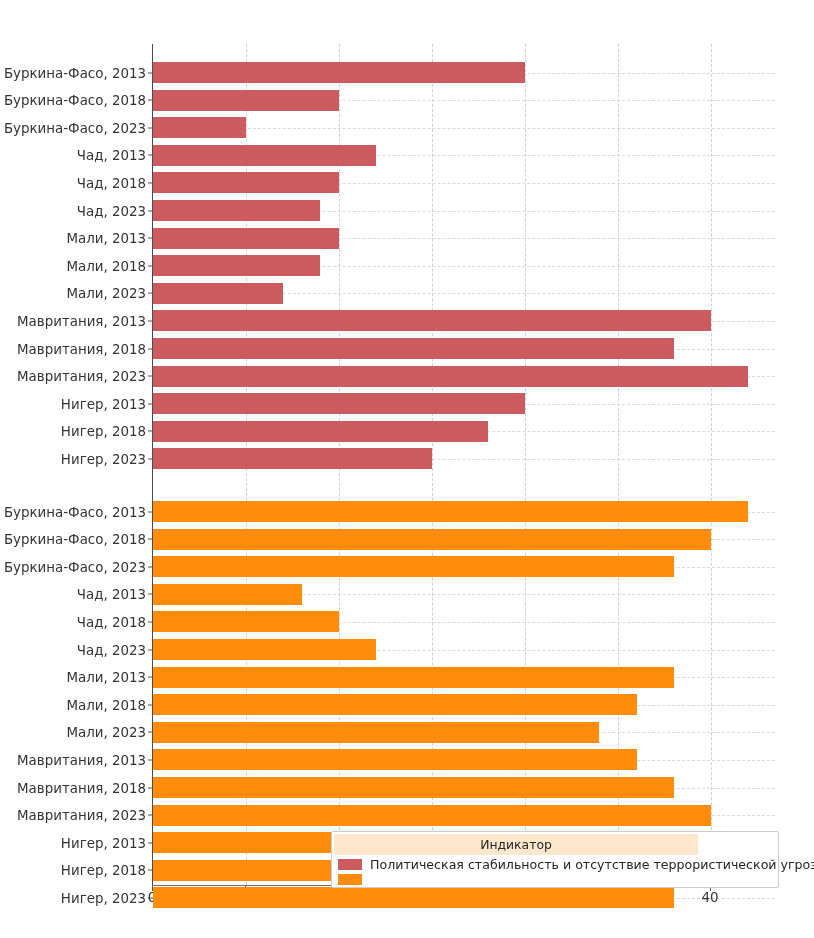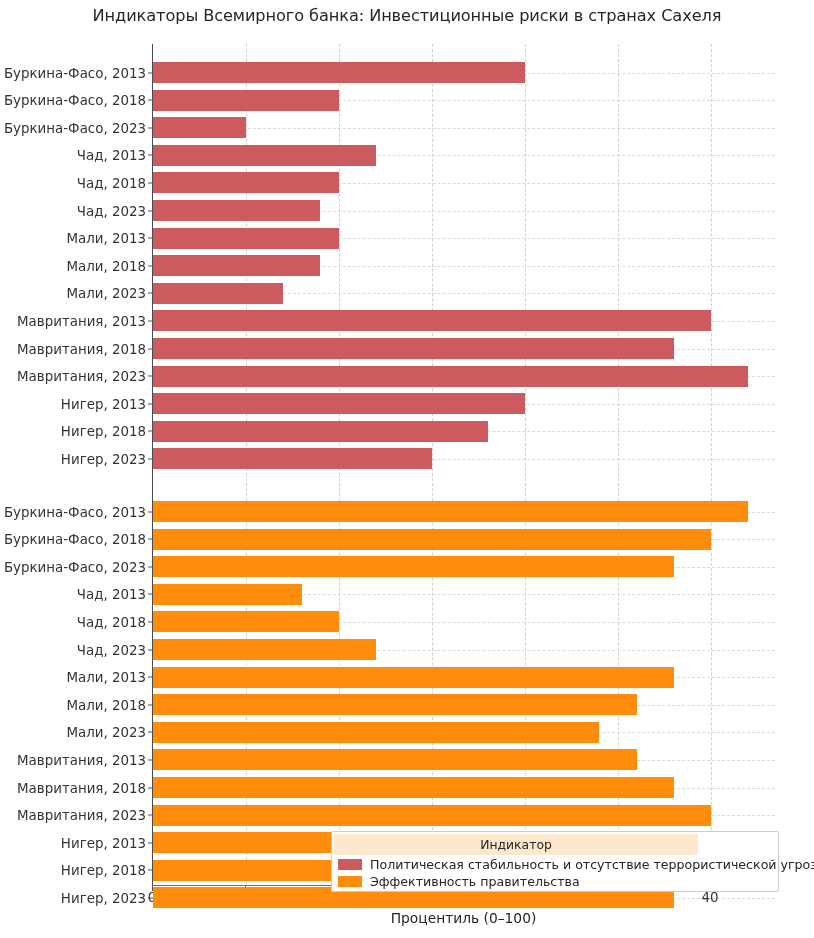"Индикаторы Всемирного банка:" div { html: <div>Индикаторы Всемирного банка: Инвестиционные риски в странах Сахеля</div> -> none }
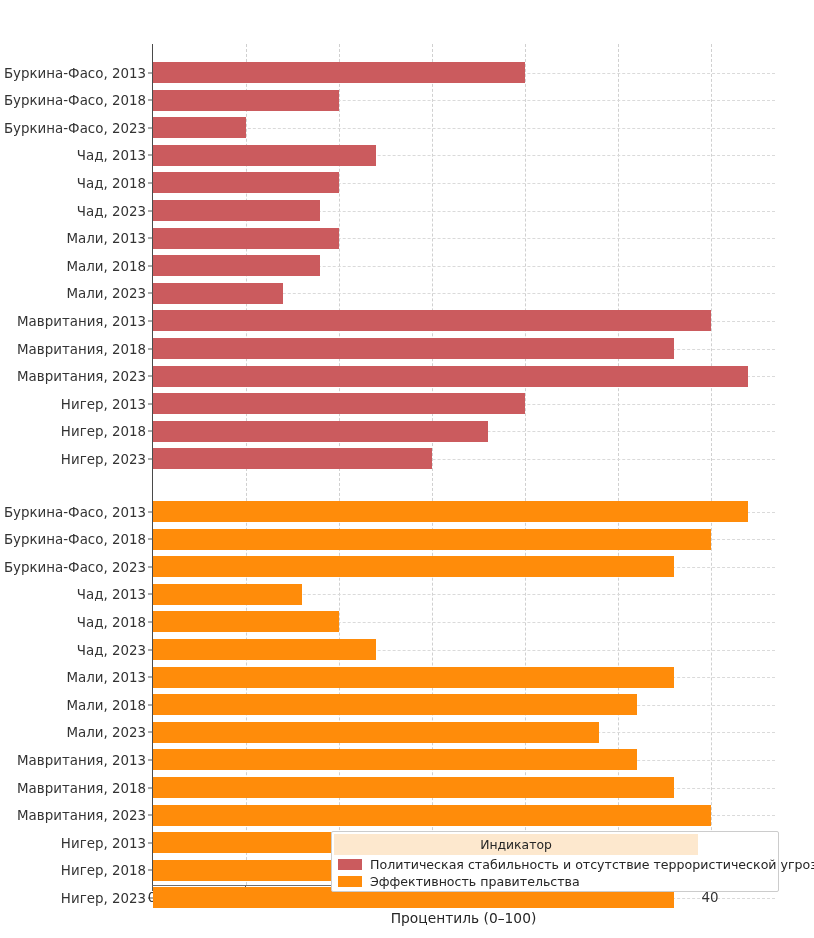"Эффективность правительства" span.legend-text { html: <span>Эффективность правительства</span> -> none }
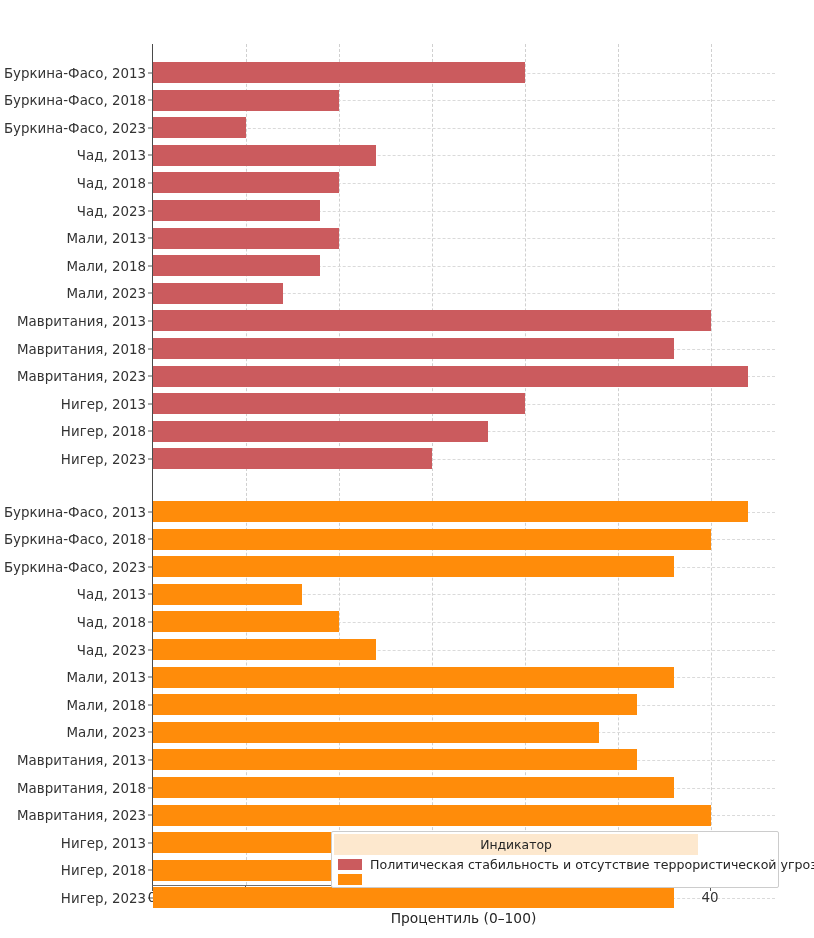"Процентиль (0–100)" div { html: <div>Процентиль (0–100)</div> -> none }
